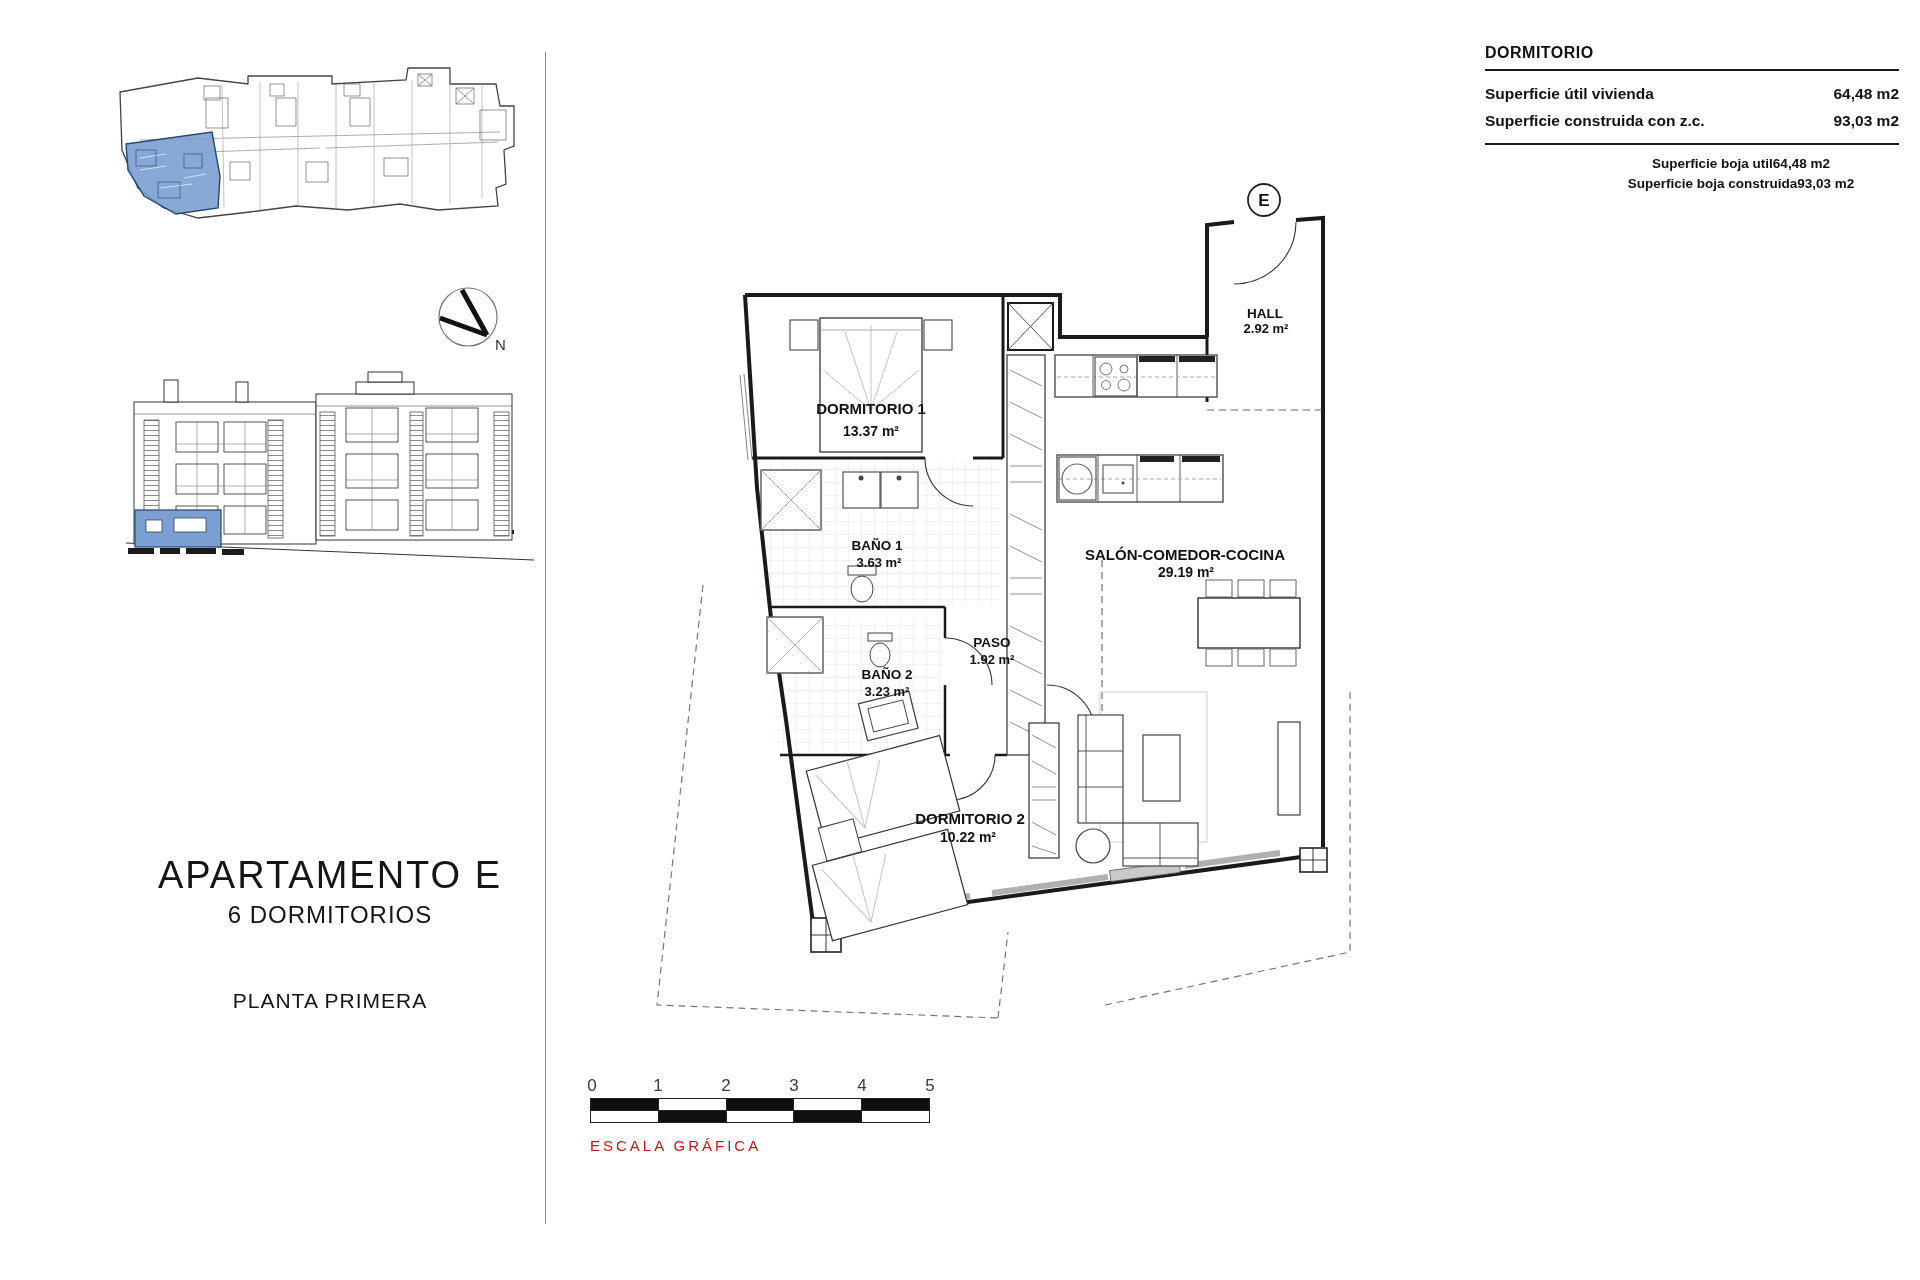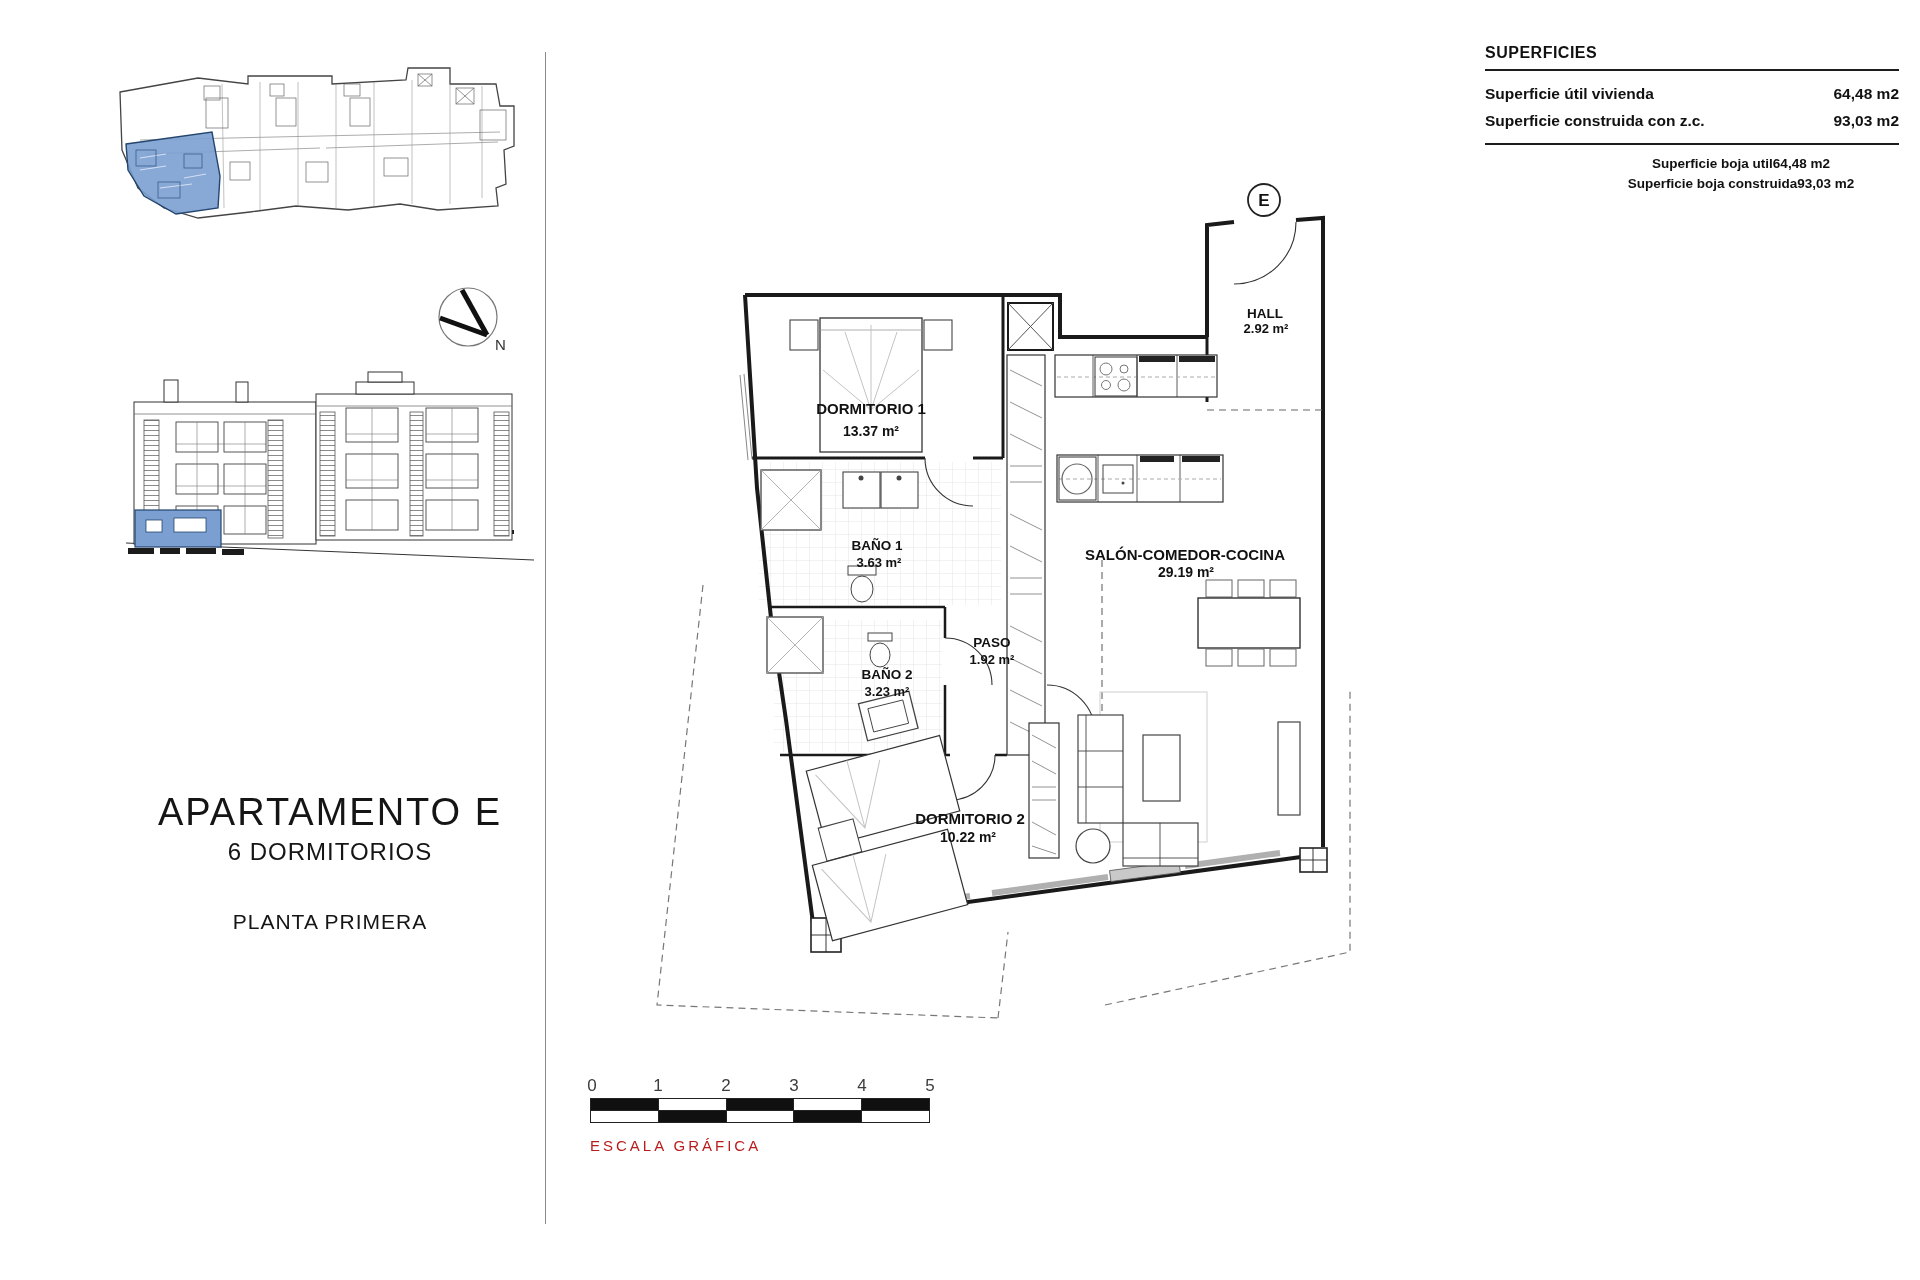"SUPERFICIES" div.sup-heading { text: SUPERFICIES -> DORMITORIO }
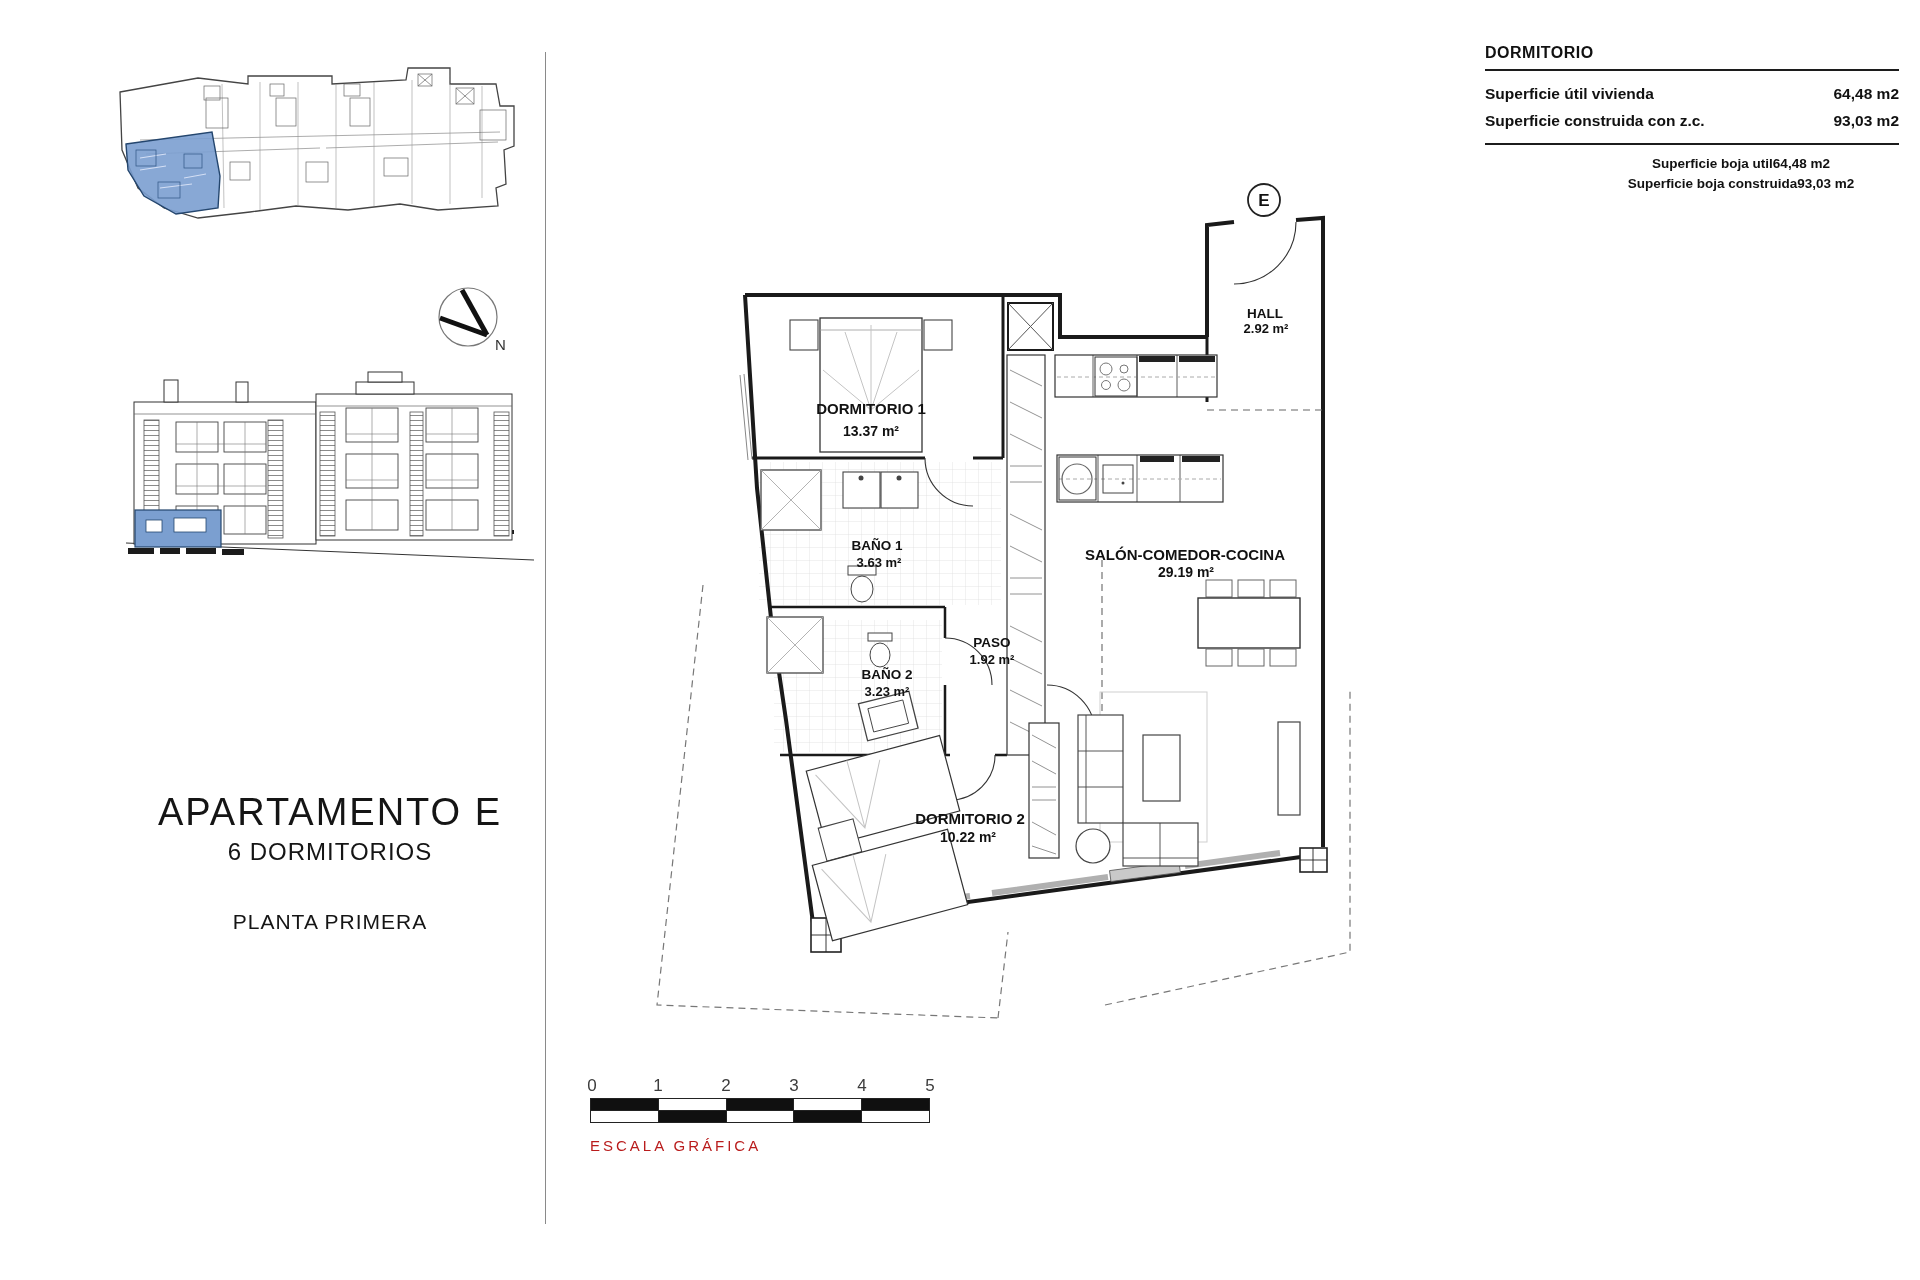"APARTAMENTO E" .title-block { top: 791px -> 854px }
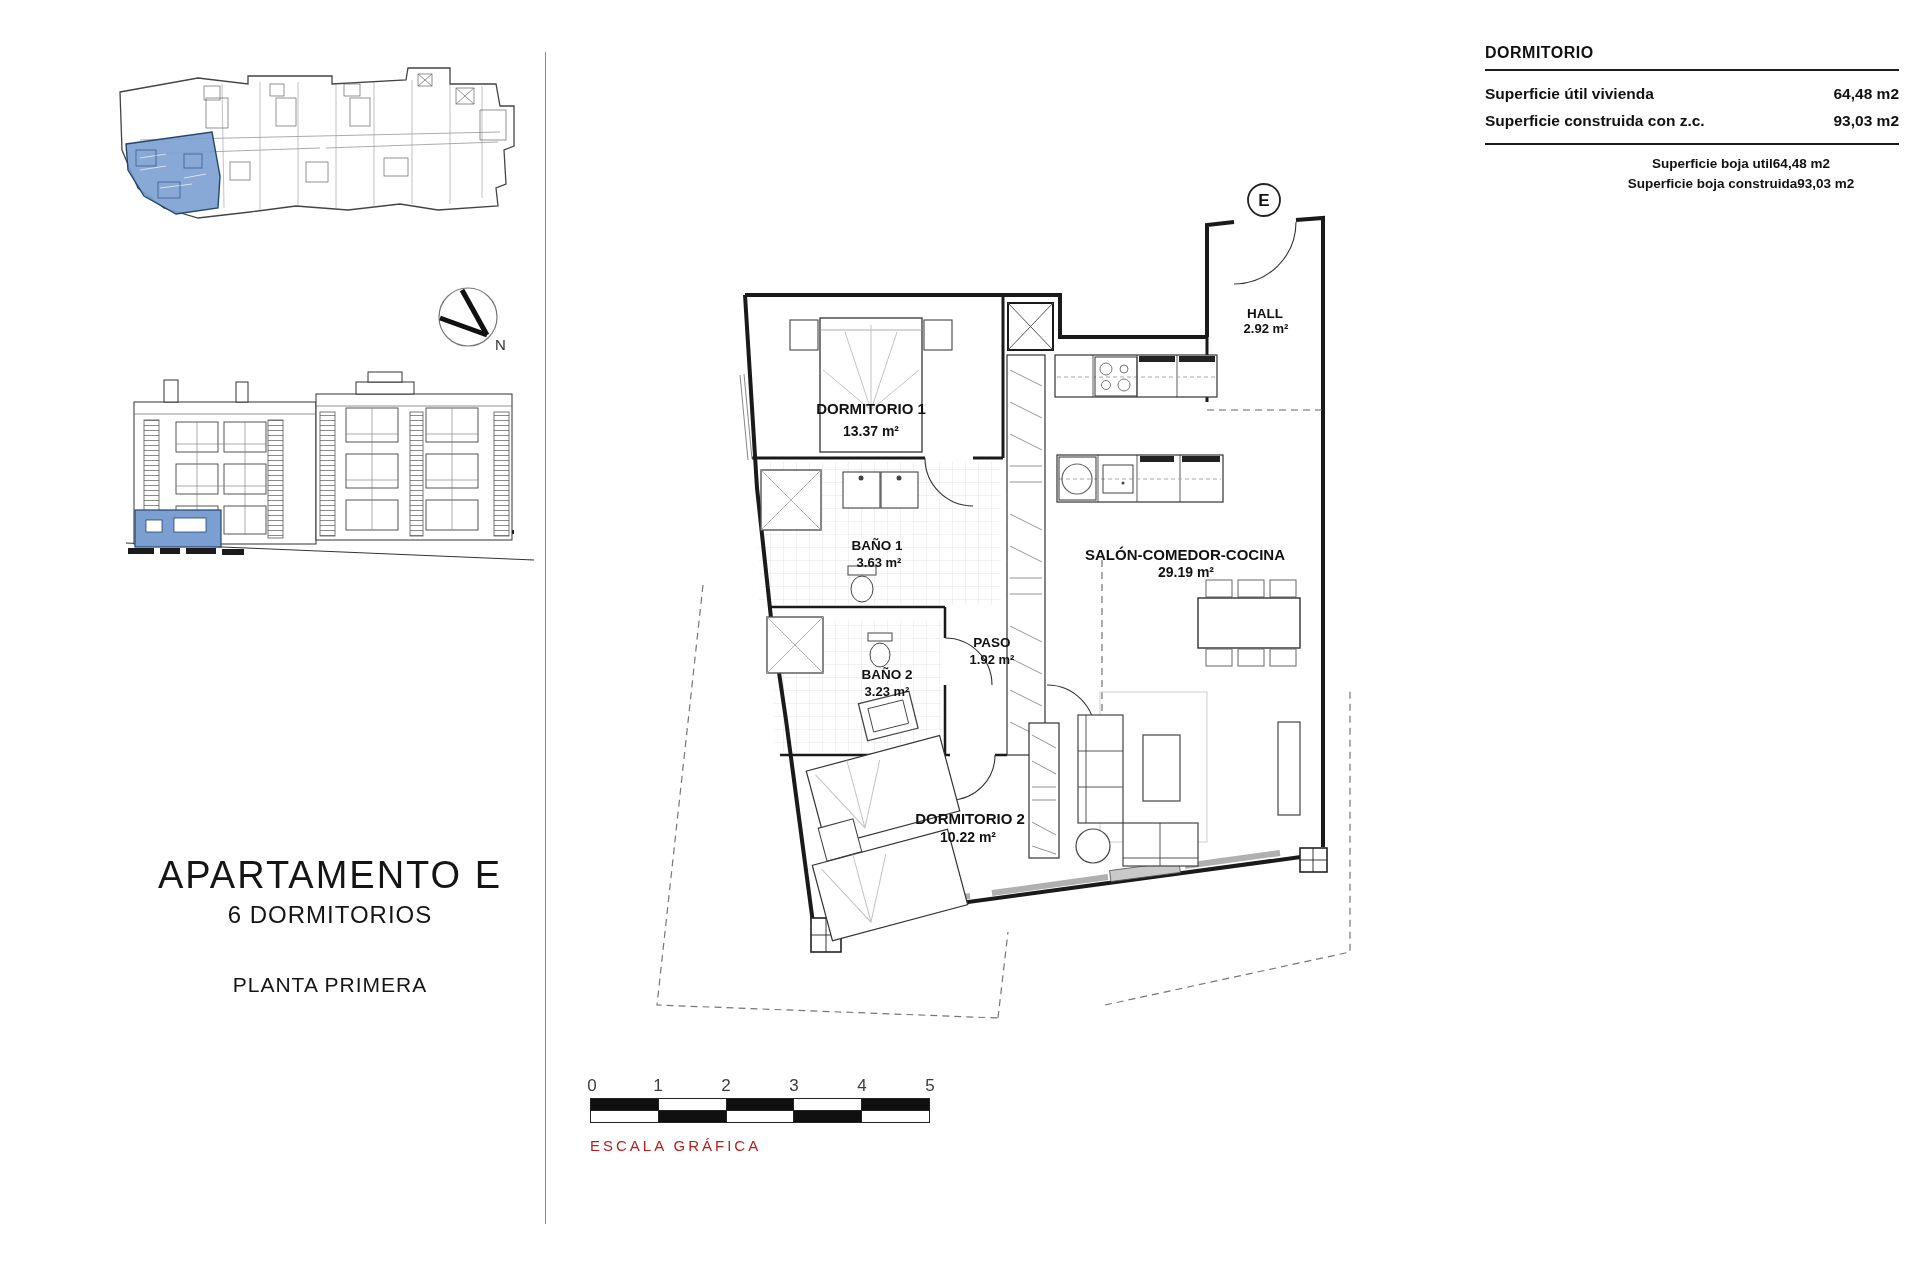"PLANTA PRIMERA" .tb-floor { margin-top: 44px -> 60px }
